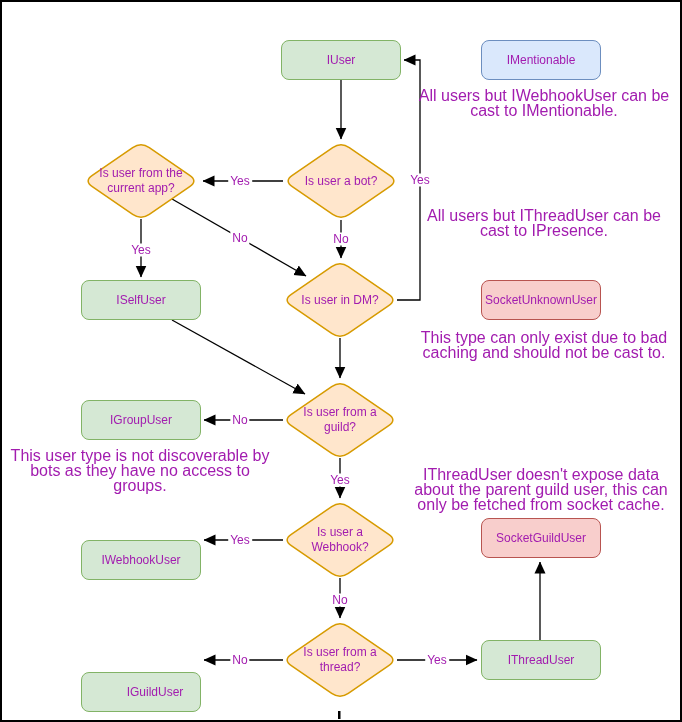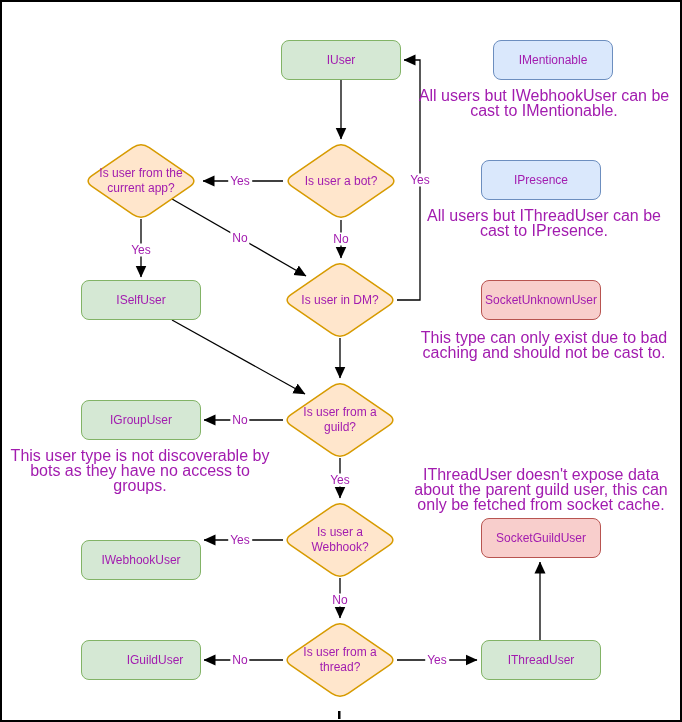"IMentionable" div.node { left: 493px -> 481px }
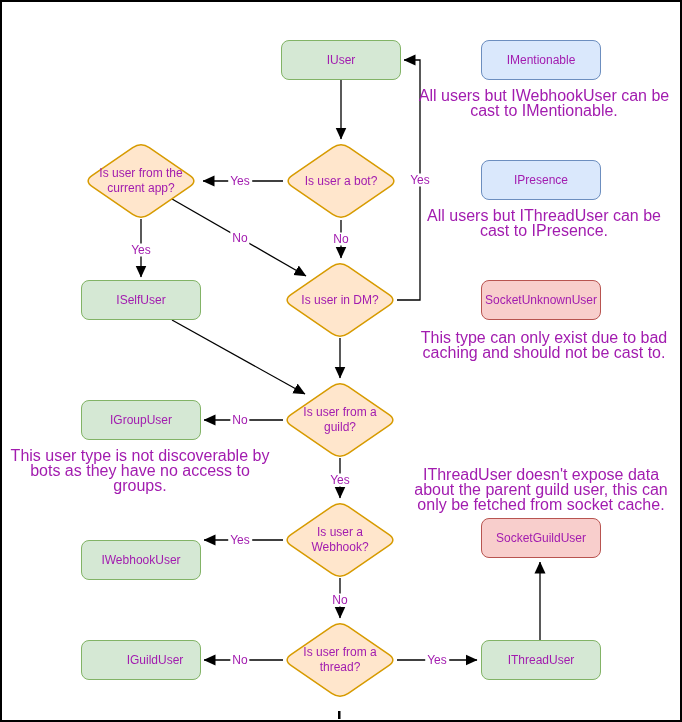"IPresence" div.node { html: <div>IPresence</div> -> none }
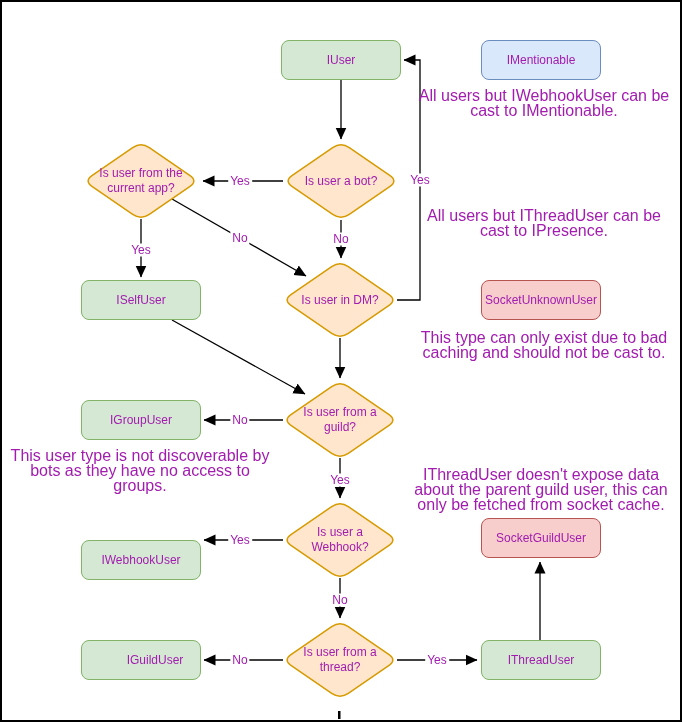"IGuildUser" div.node { top: 640px -> 672px }
